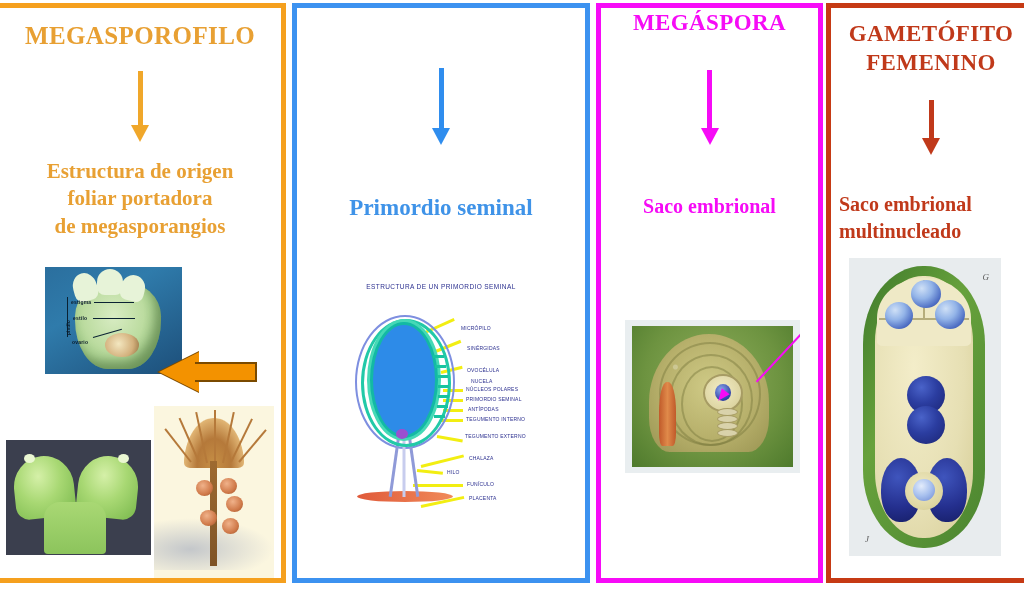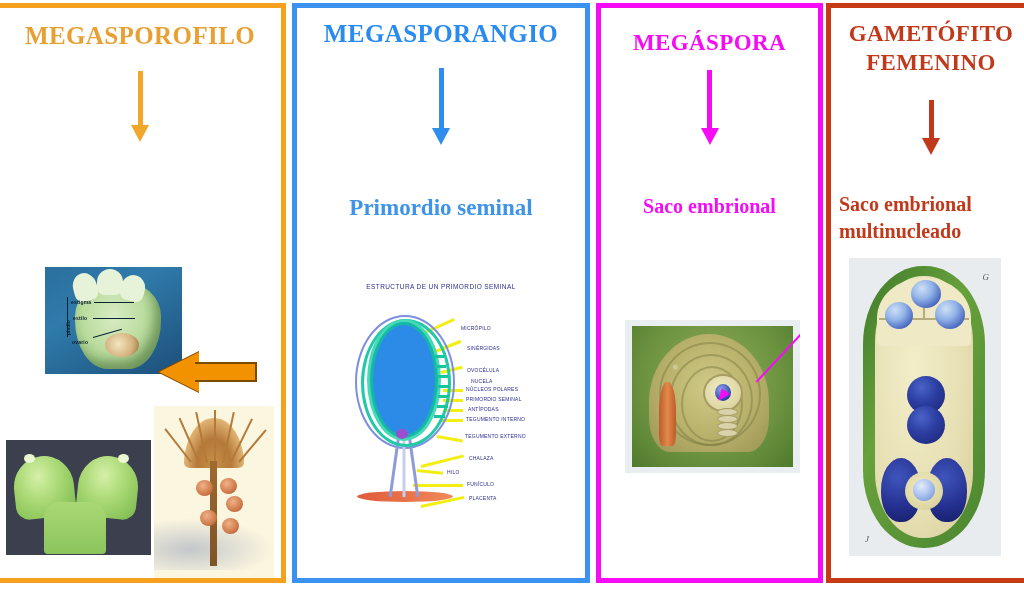"MEGASPORANGIO" div.title { html: <div>MEGASPORANGIO</div> -> none }
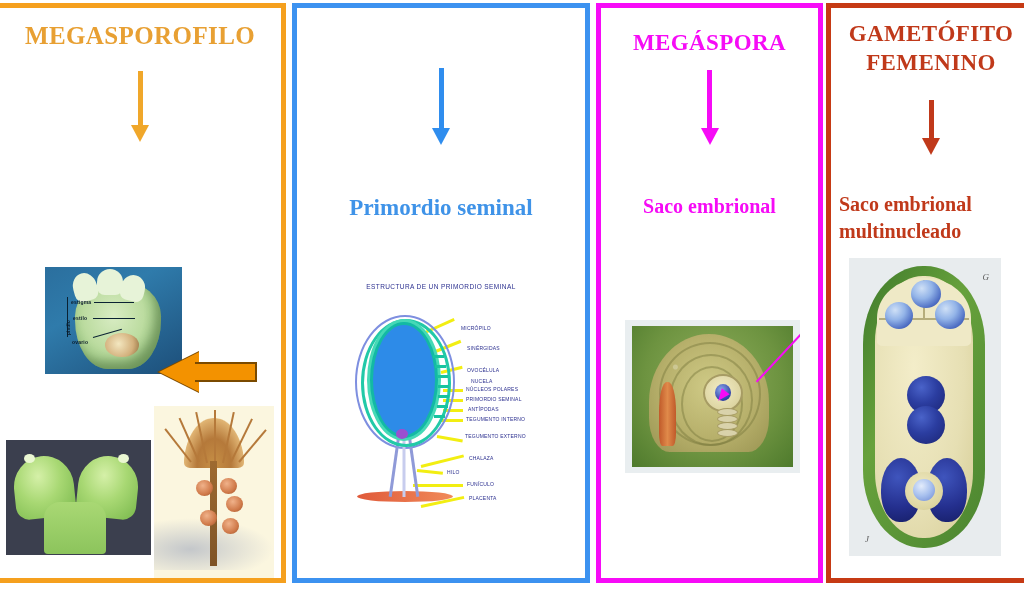"MEGÁSPORA" .t3 { top: 22px -> 2px }
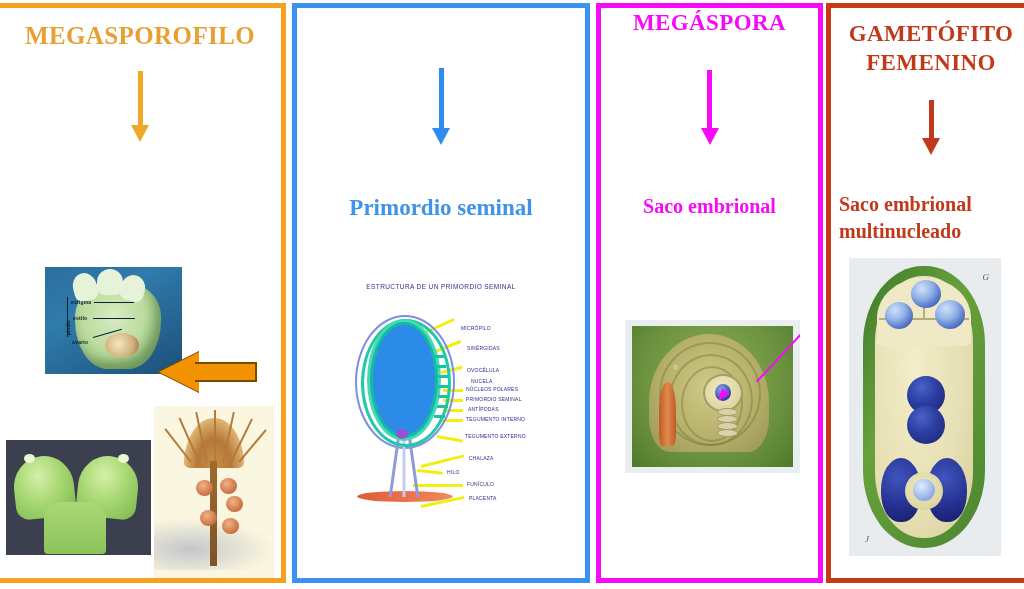"Estructura de origen" div.subtitle { html: none -> <div> <div>Estructura de origen</div> <div>foliar portadora</div> <div>de megasporangios</div> </div> }
